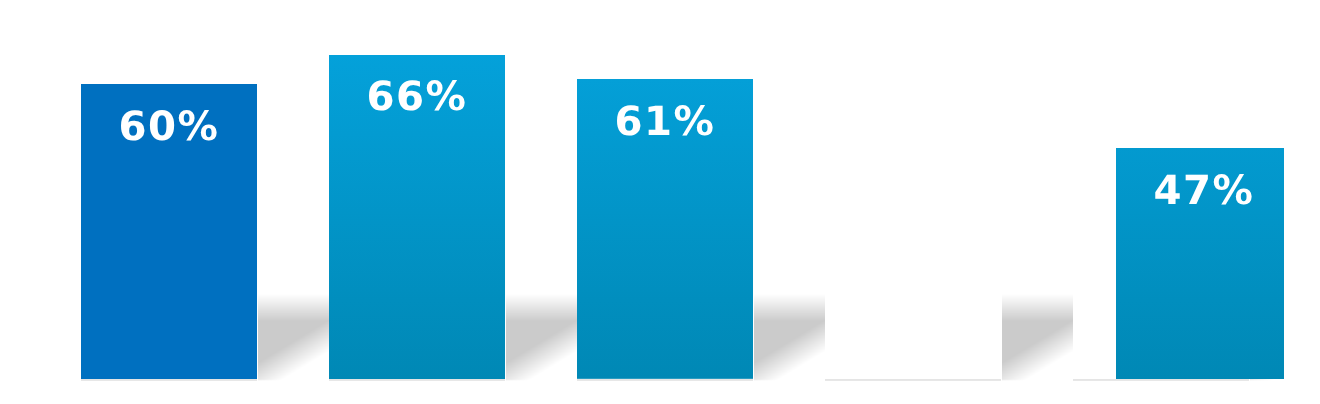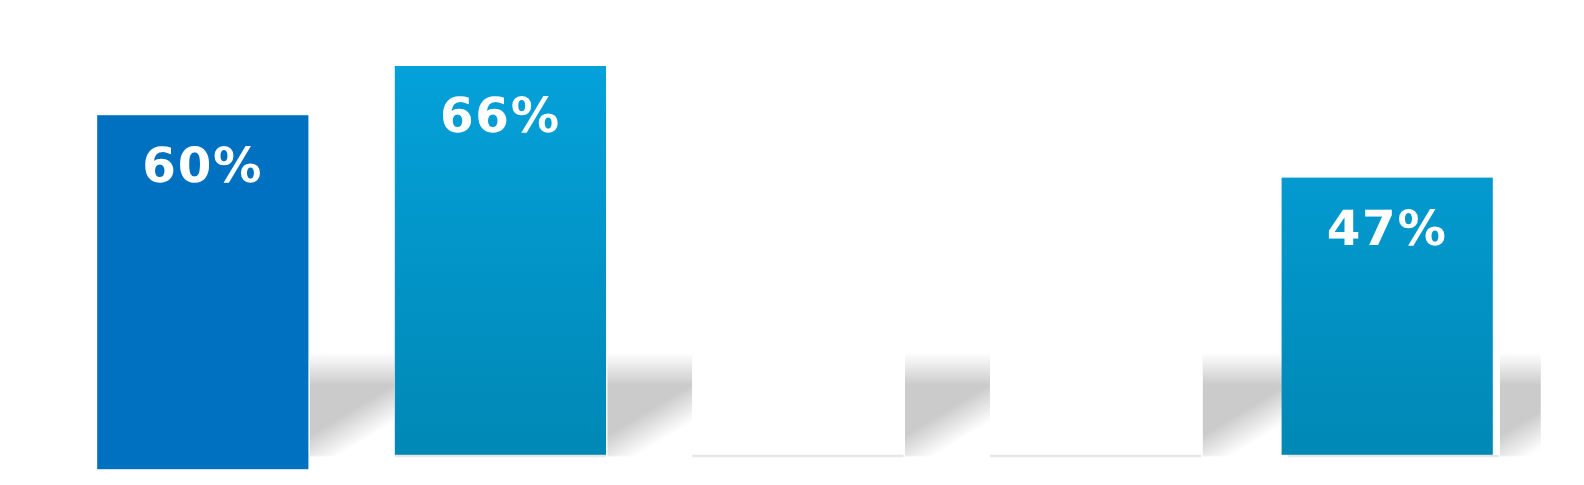"60%" div.bar { margin-top: 12px -> none }
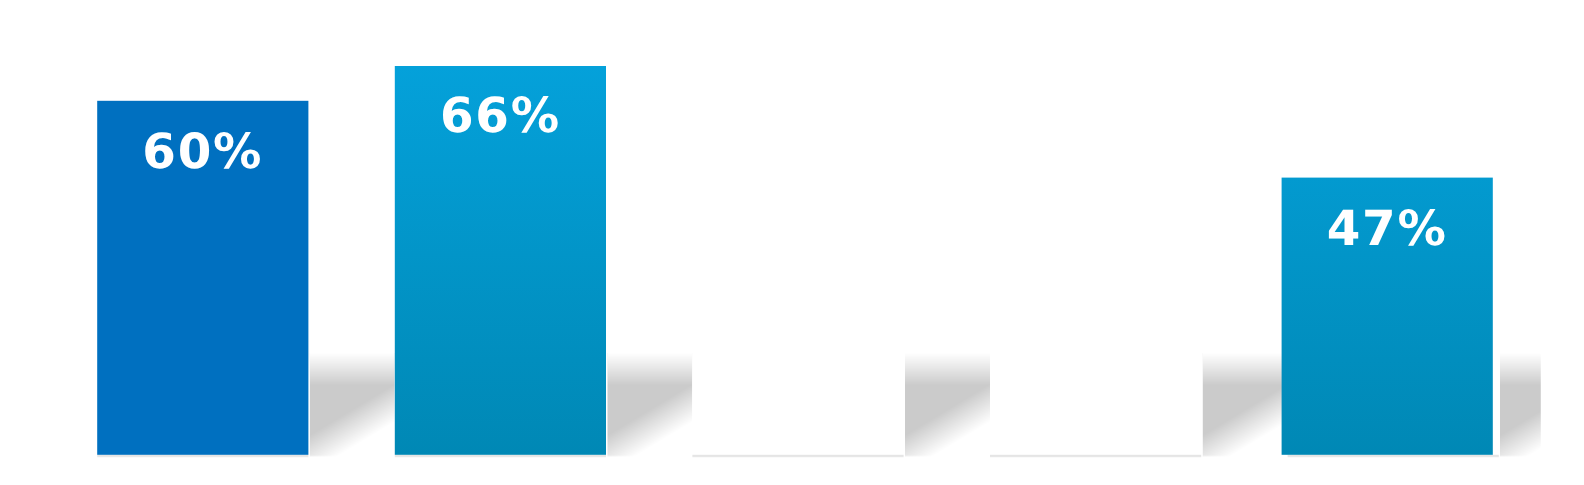"61%" div.bar { html: none -> <div> <div>61%</div> </div> }
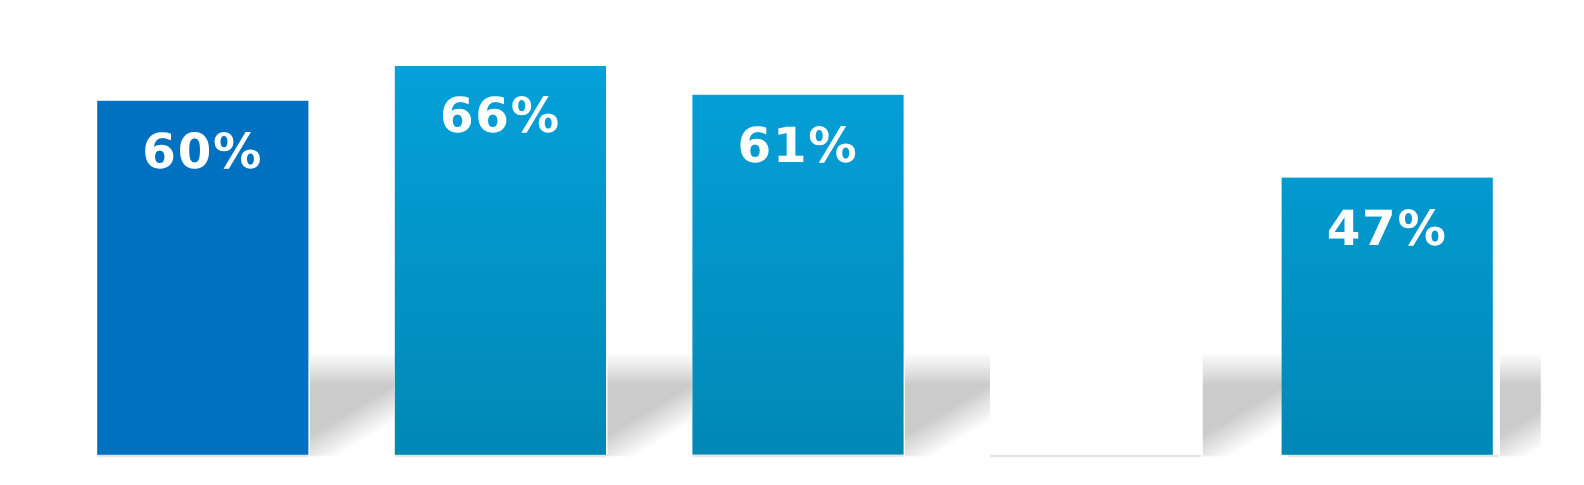"47%" div.bar { left: 1068px -> 1116px }
